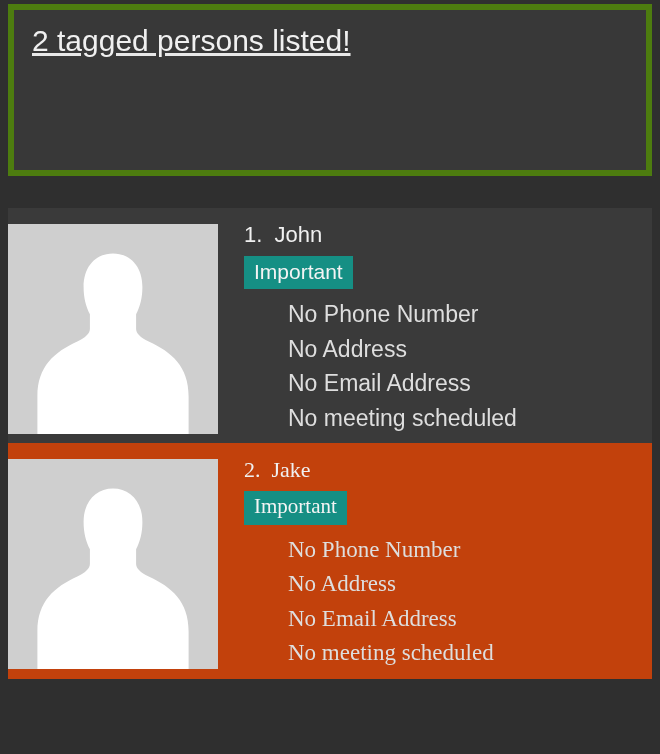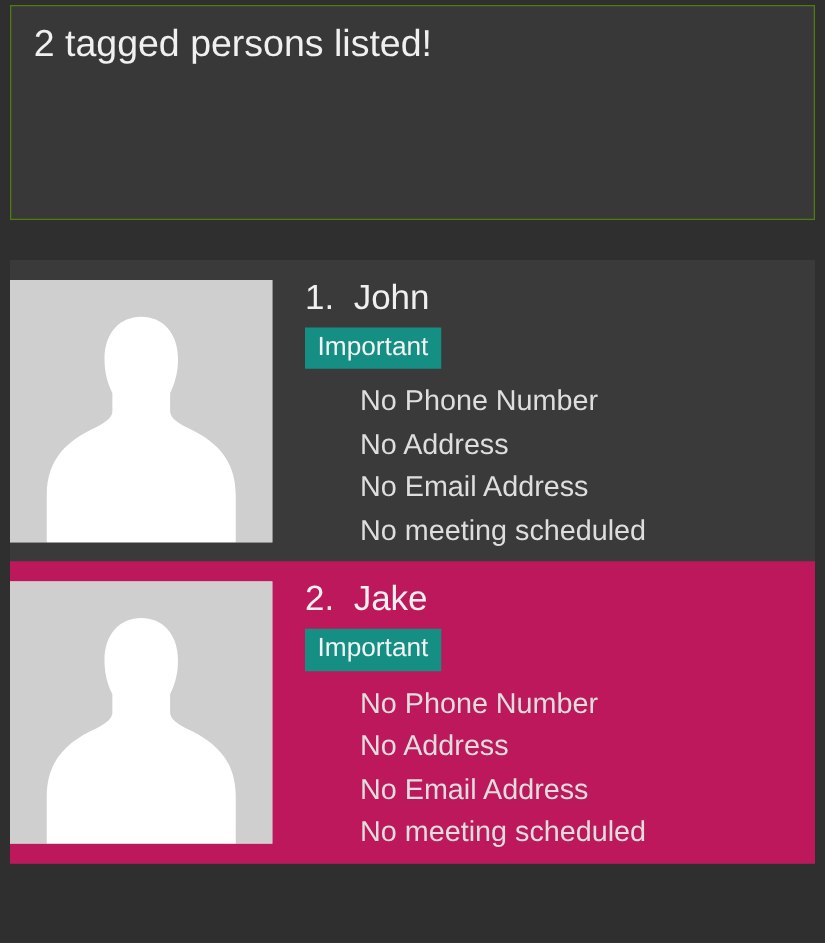"2 tagged persons listed!" .banner { border: 1px solid #4d7c0f -> 6px solid #4d7c0f; text-decoration: none -> underline }
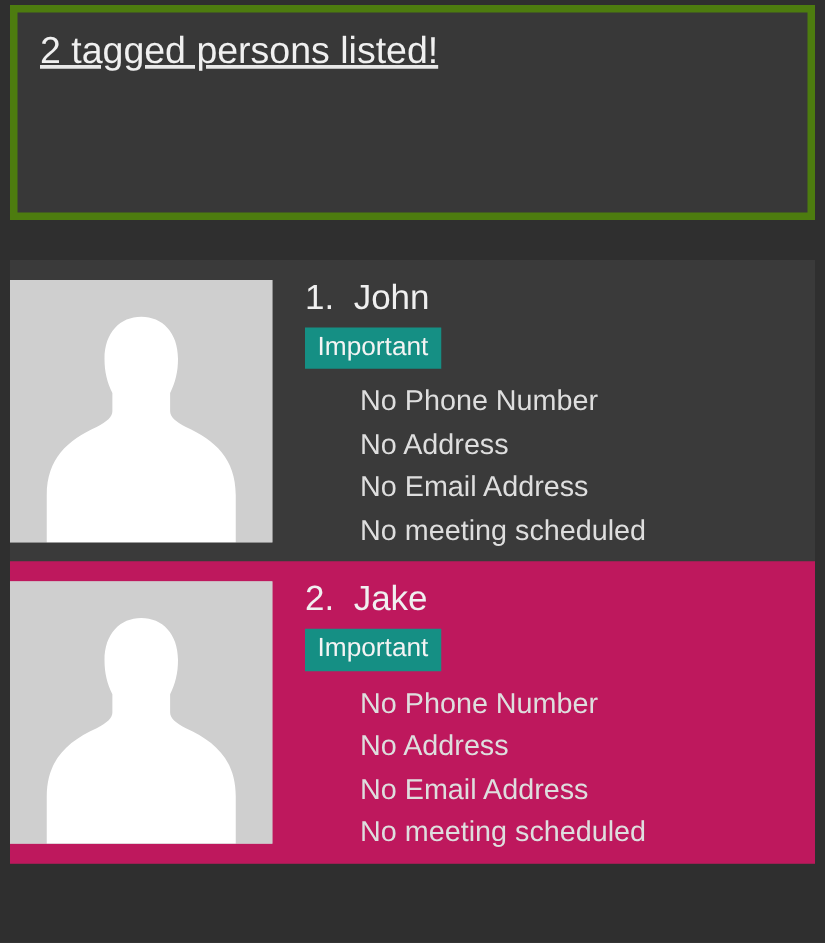"1. John" .person-heading { font-size: 28px -> 22px }
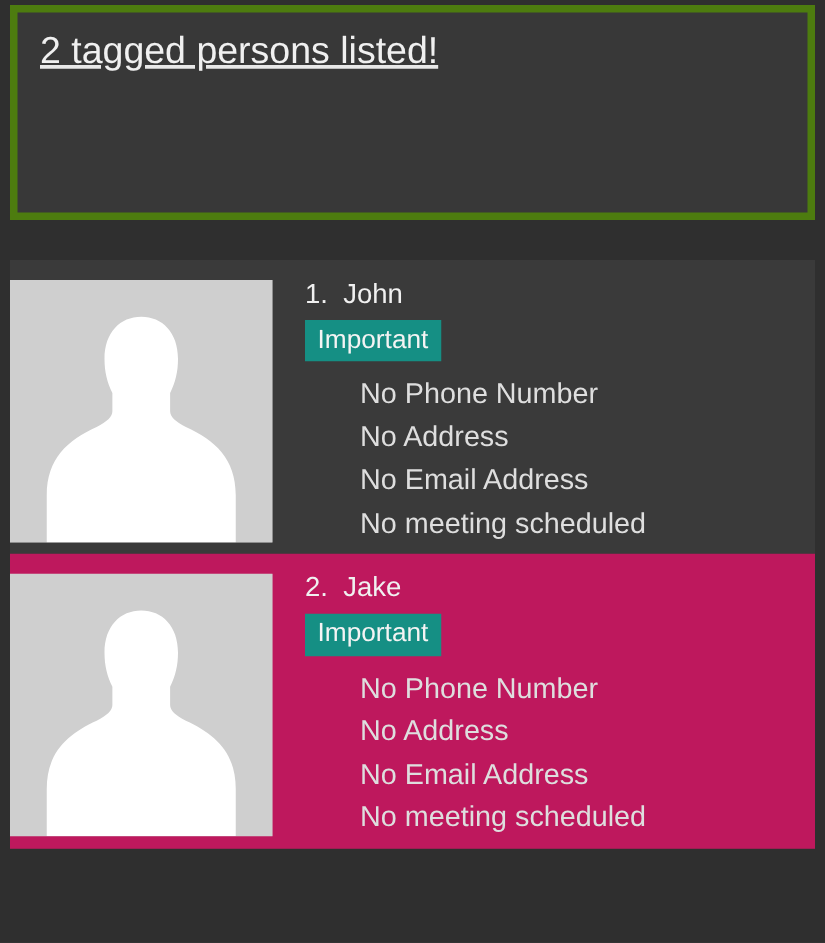"2. Jake" .person-row.row-1 { background: #be185d -> #c2410c; font-family: none -> Liberation Serif, serif }
